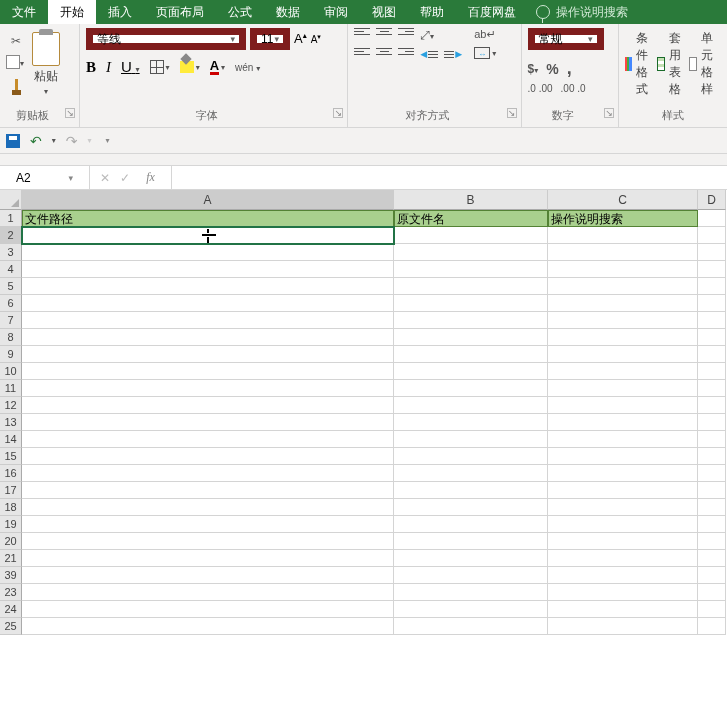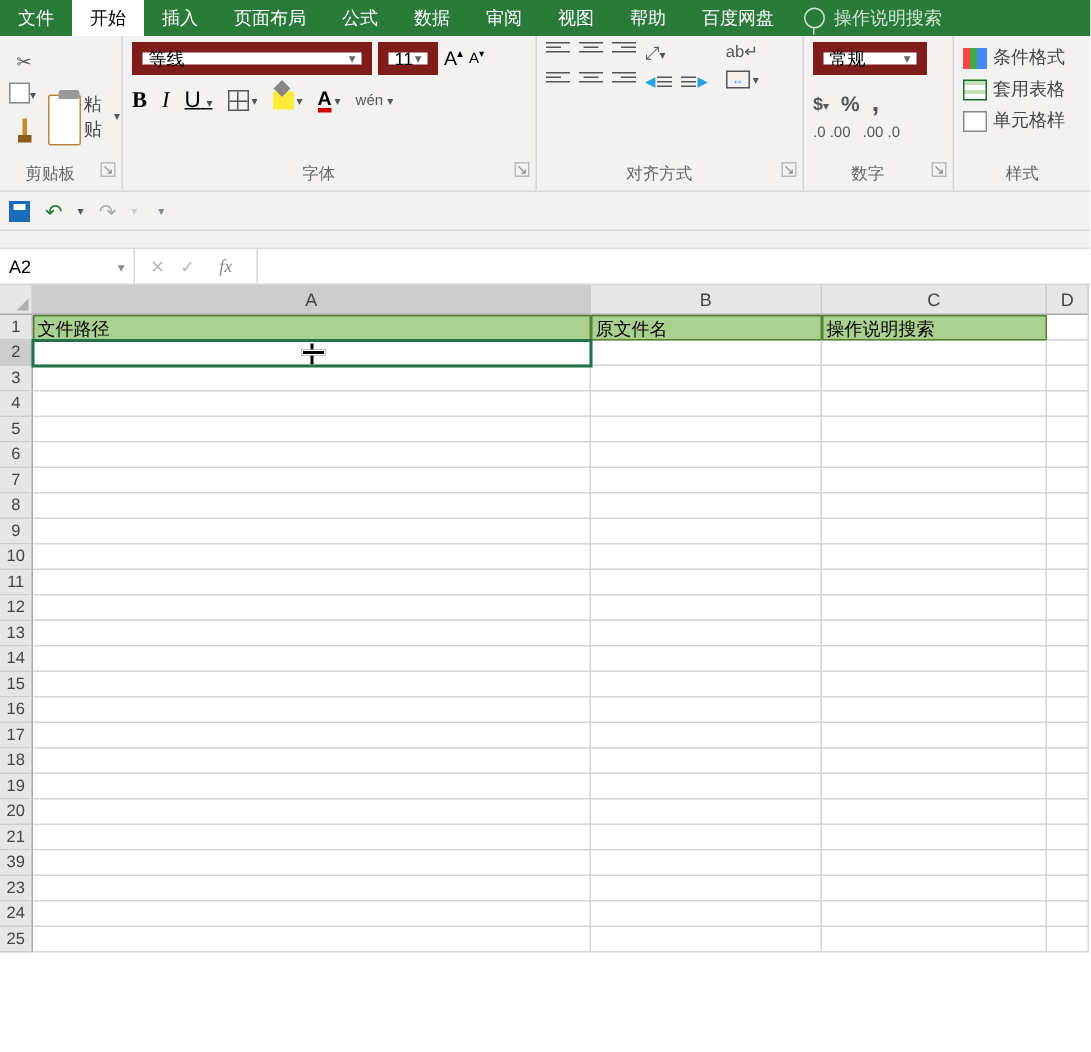"条件格式" div { flex-direction: column -> row }
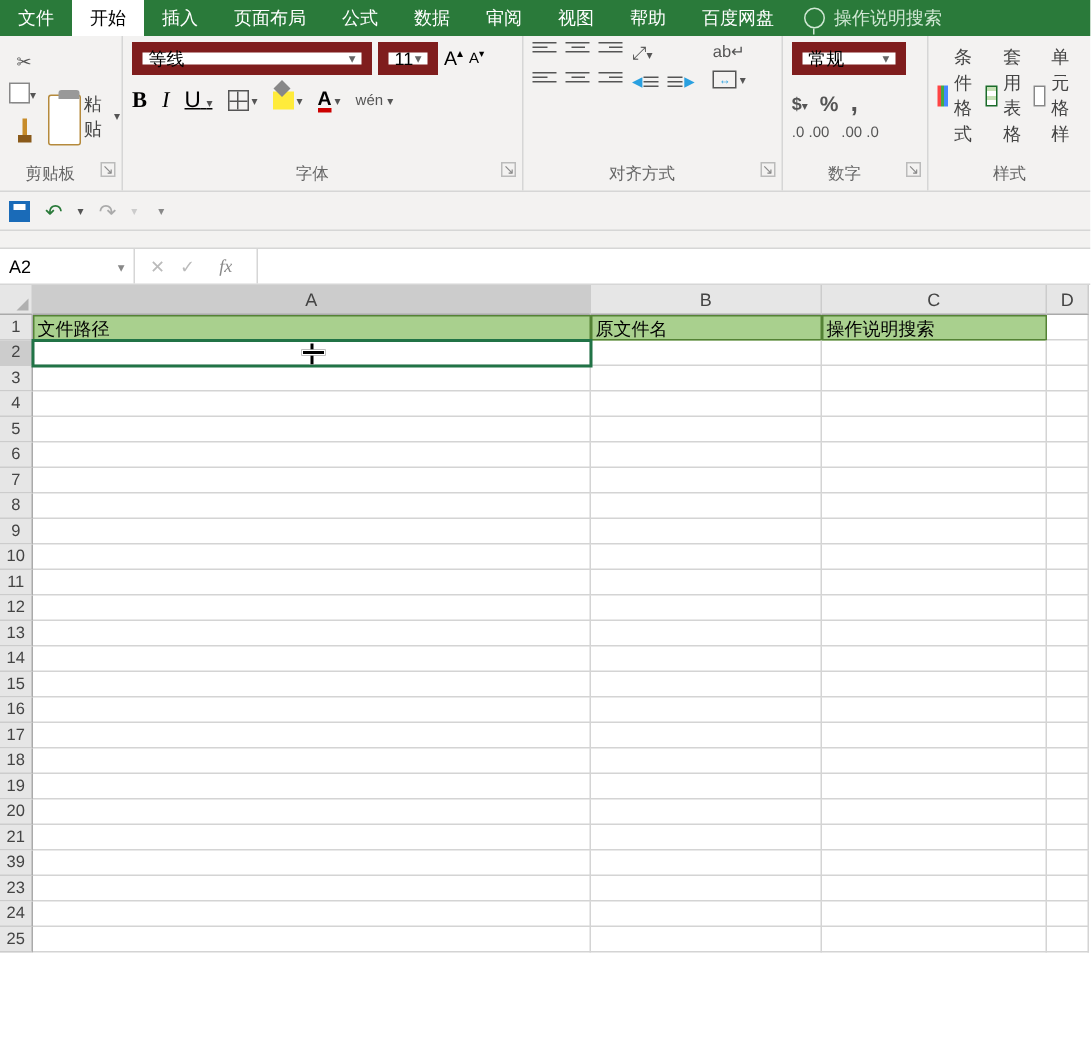"粘贴" .clip-col { flex-direction: row -> column }
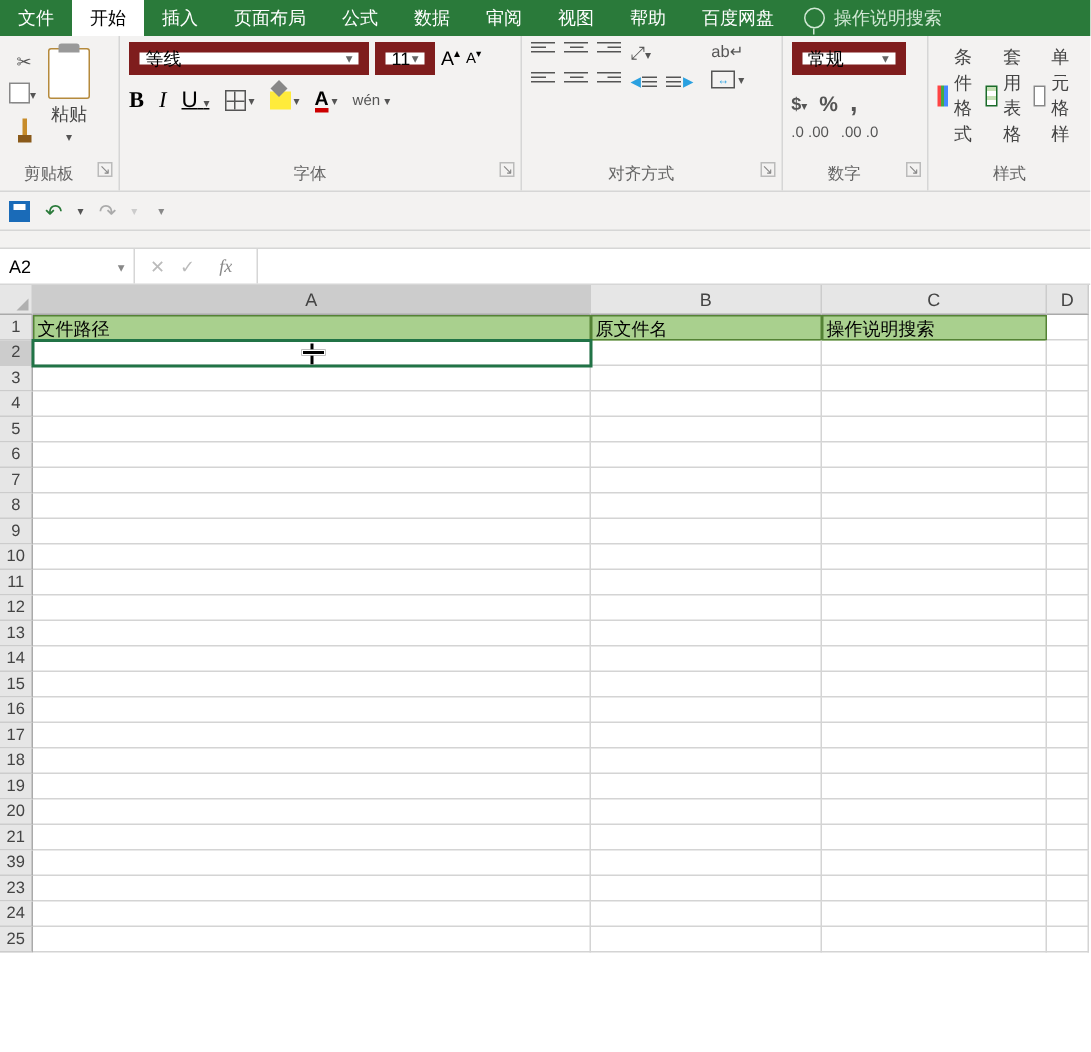"A2" .namebox { padding: 0 6px -> 0 16px }
